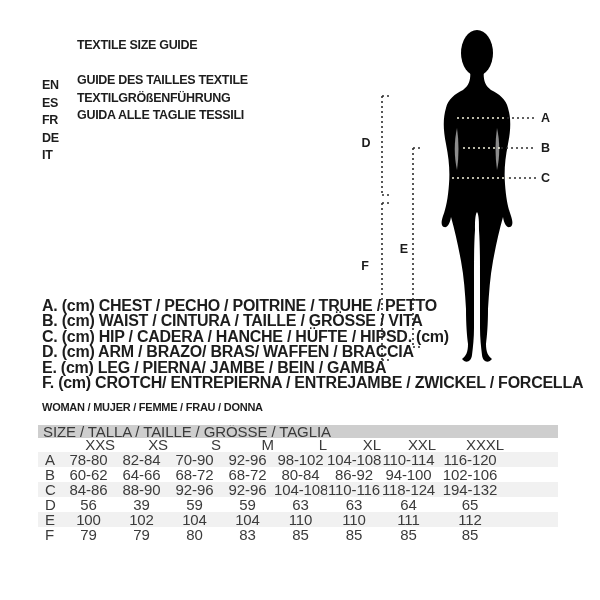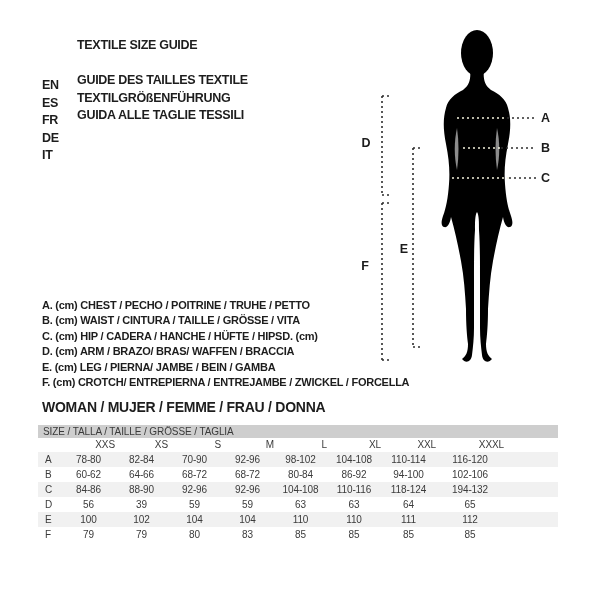"A. (cm) CHEST / PECHO" .legend-row { font-size: 11px -> 16px }
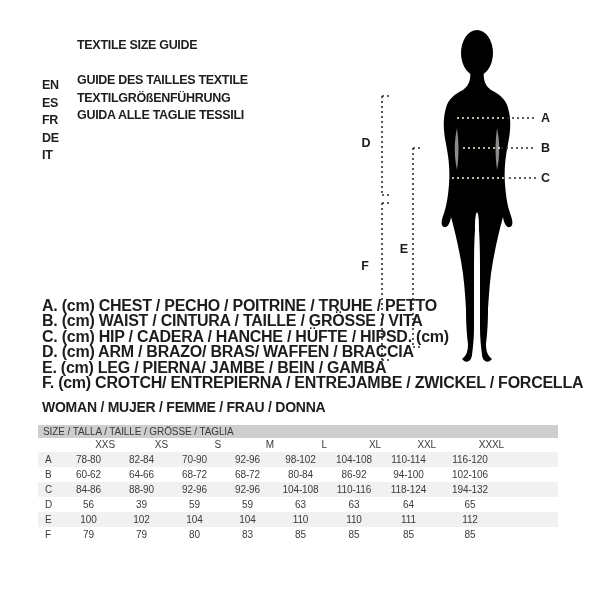"WOMAN / MUJER / FEMME" .gender { font-size: 14px -> 11px }
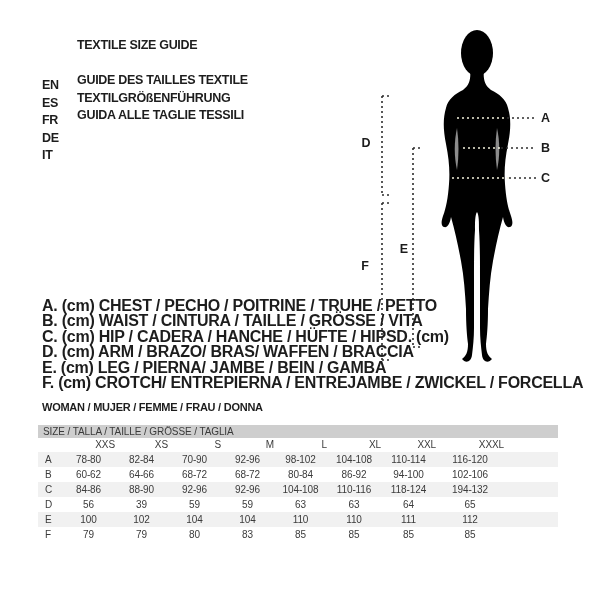"SIZE / TALLA / TAILLE" table { font-size: 10px -> 15px }
